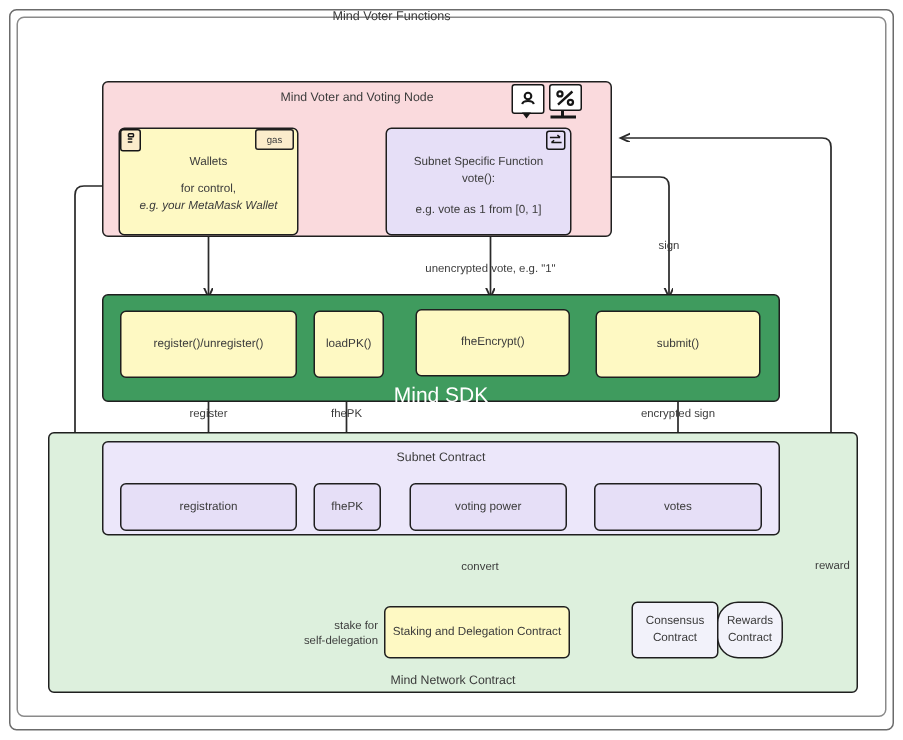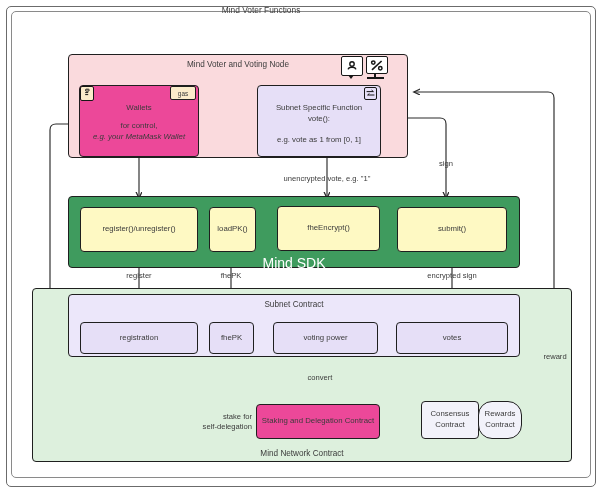"Wallets" .fill-cream { background: #ec4899 -> #fef9c3 }
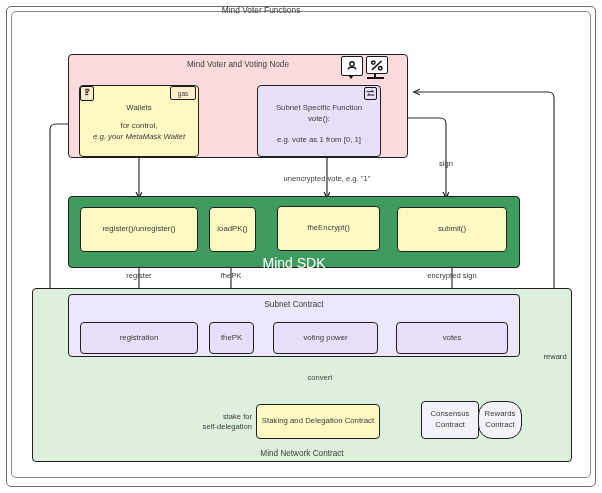"reward" div.lbl { top: 352px -> 372px }
